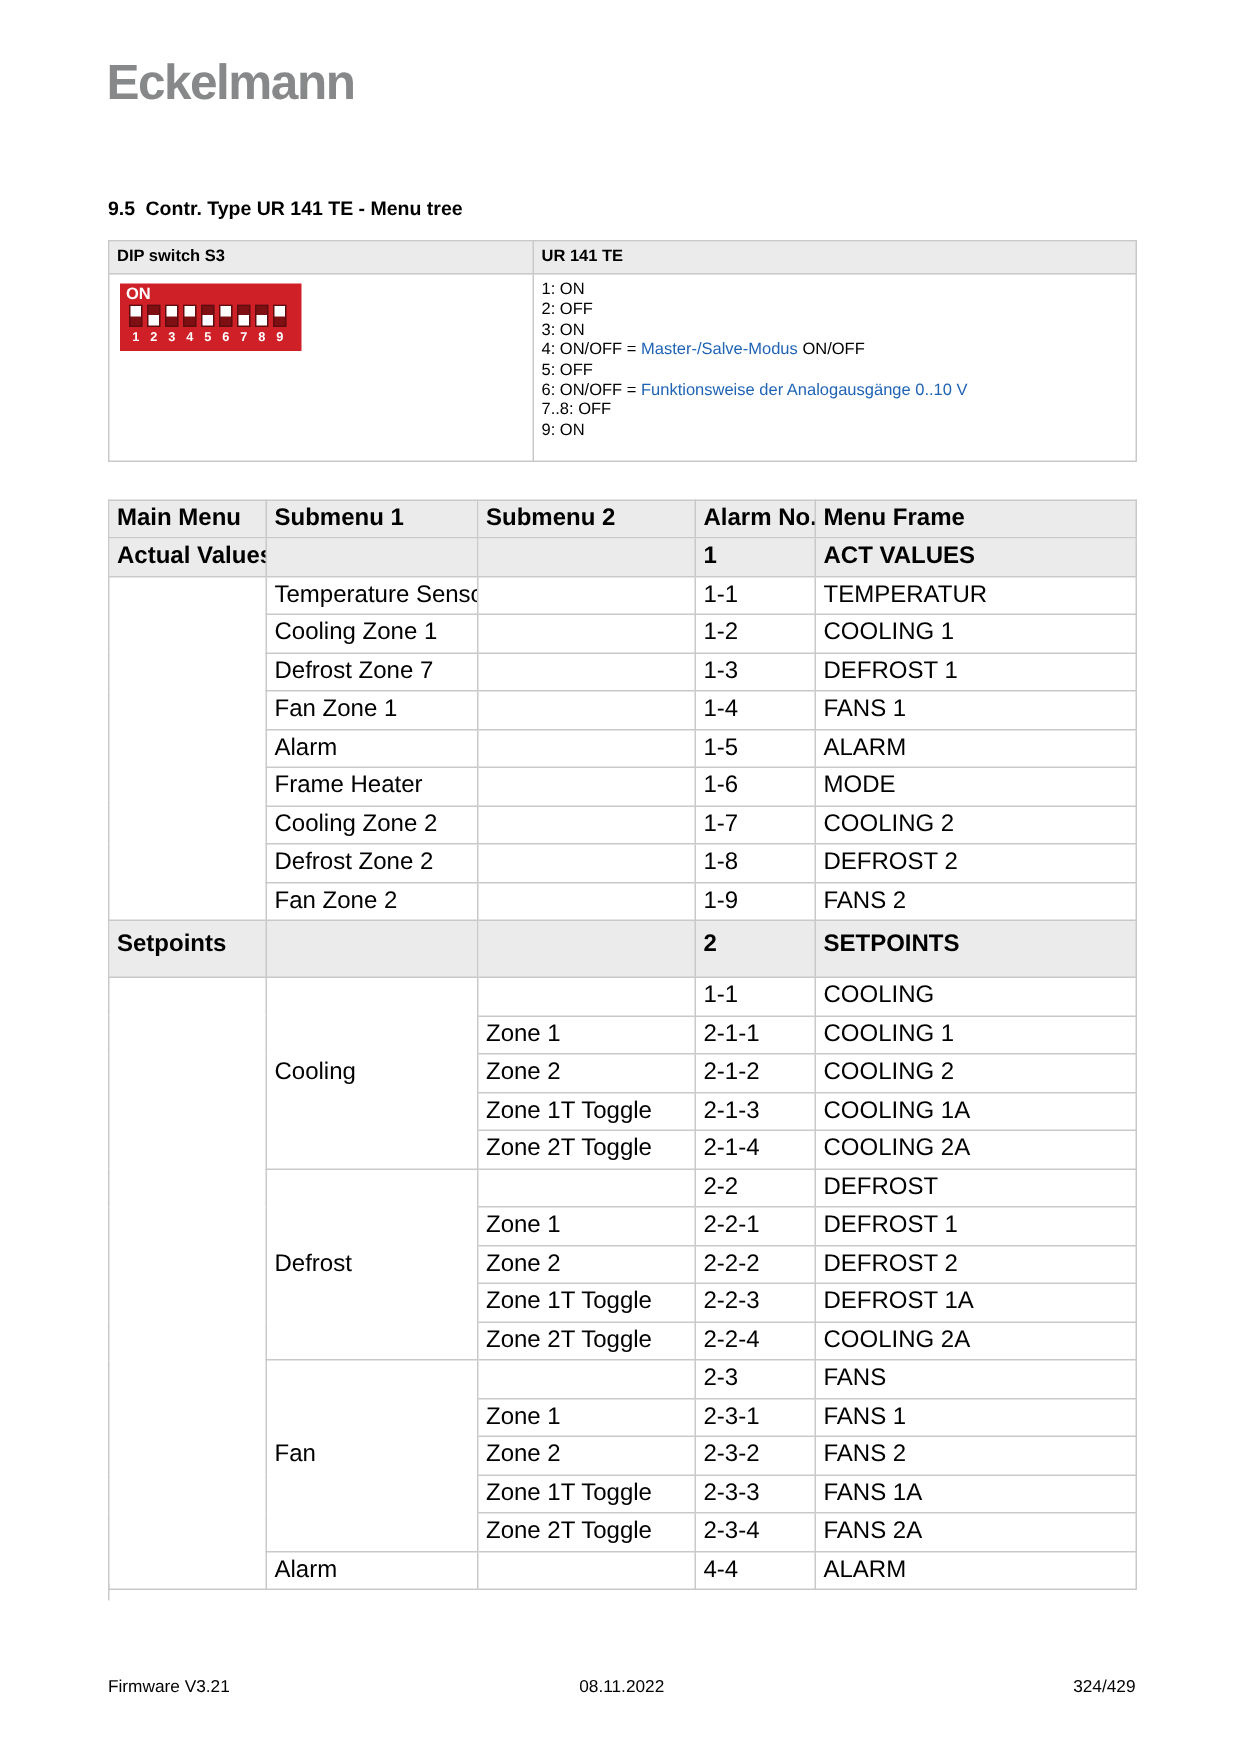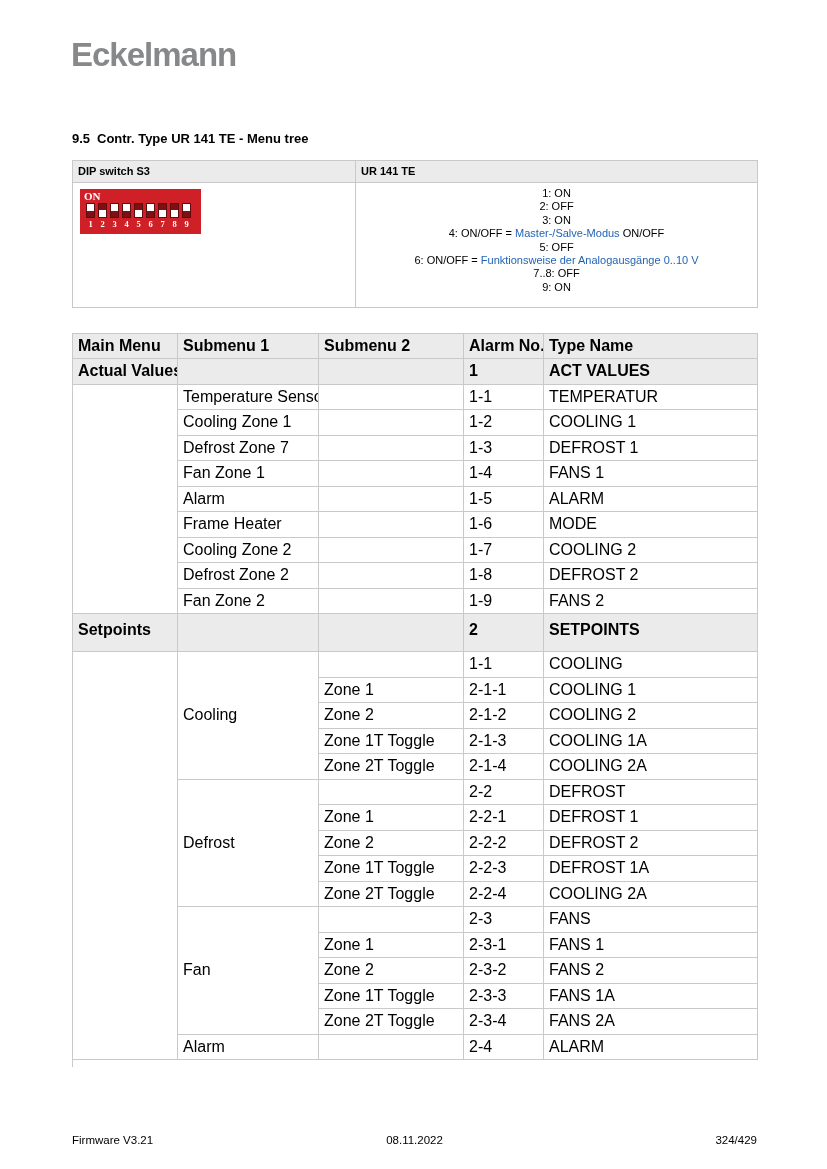"ON" .dip-graphic { font-family: Liberation Serif, serif -> none }
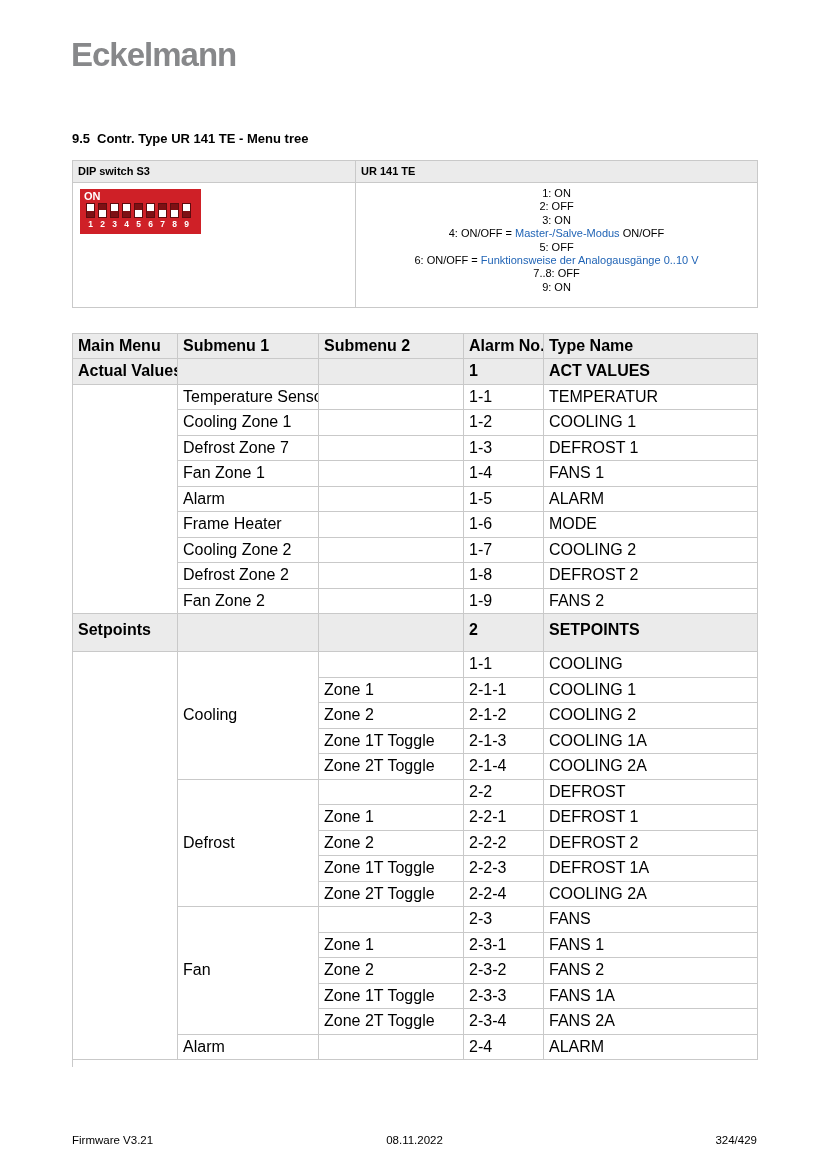"1: ON" .dip-lines .line { text-align: center -> none }
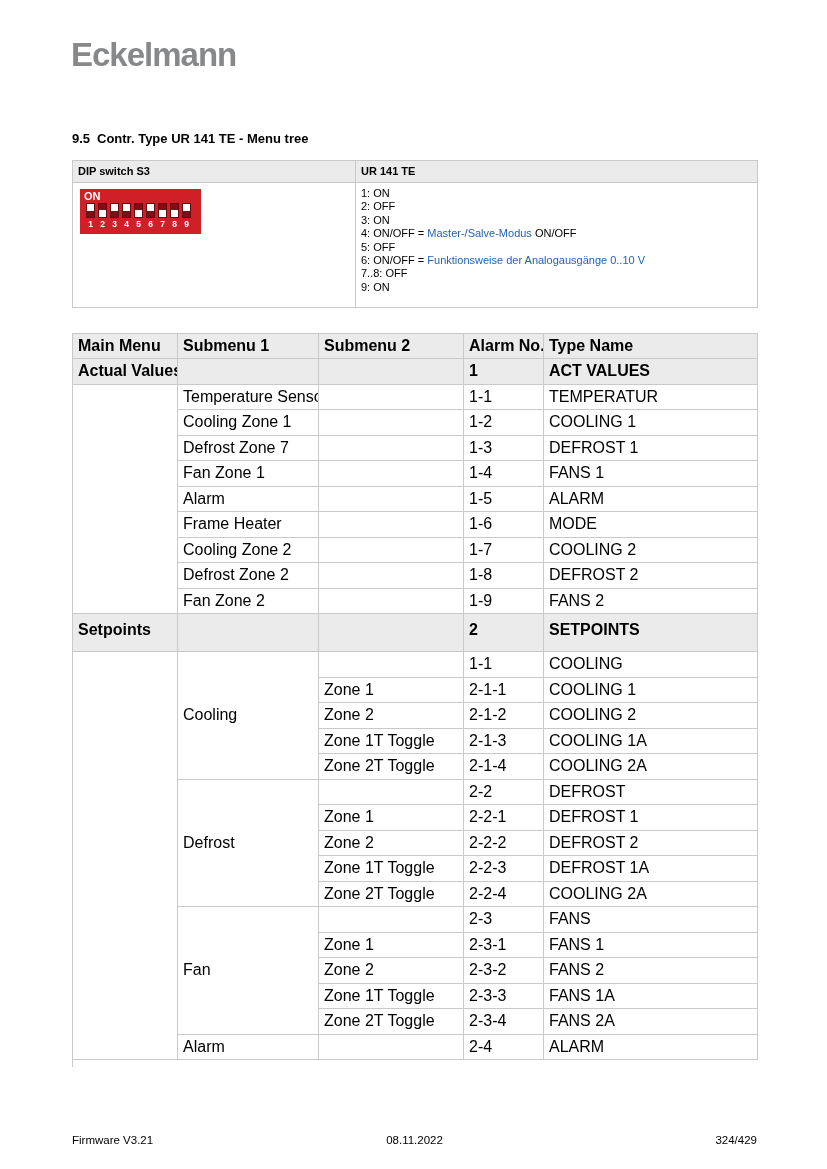"Type Name" th { text: Type Name -> Menu Frame }
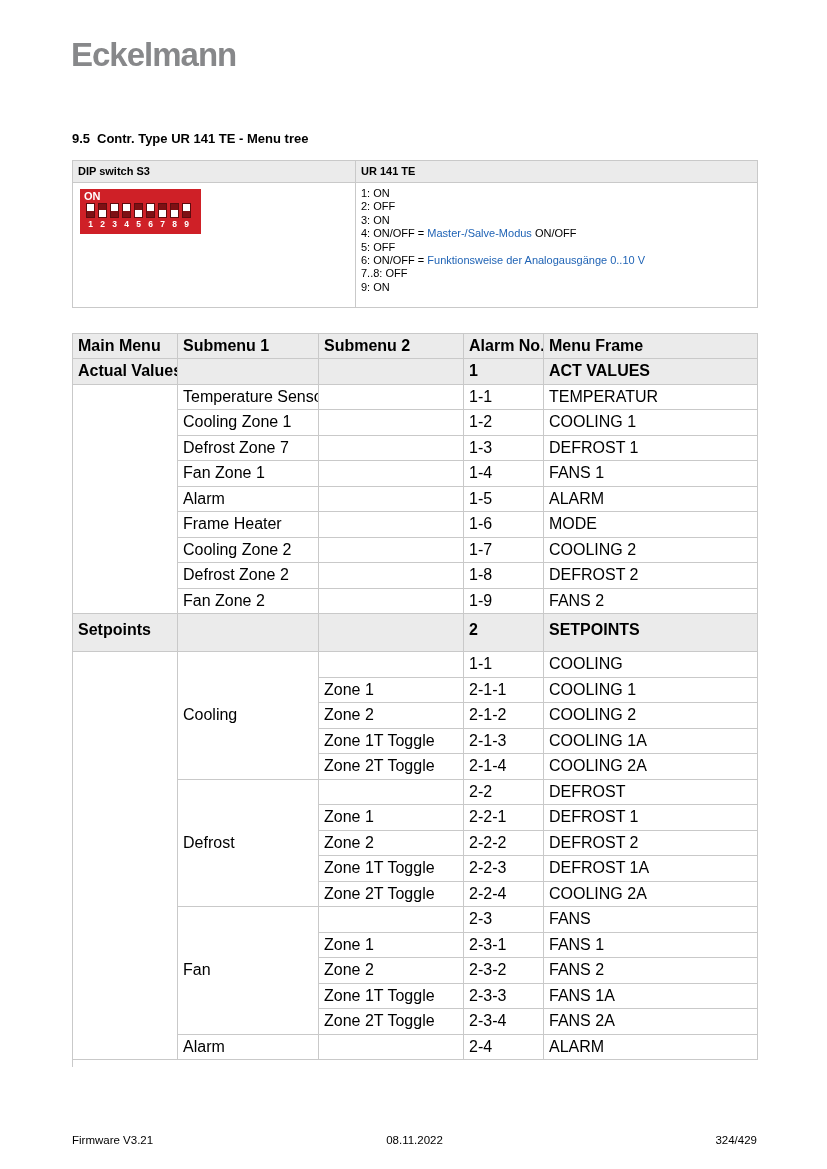"2-4" td { text: 2-4 -> 4-4 }
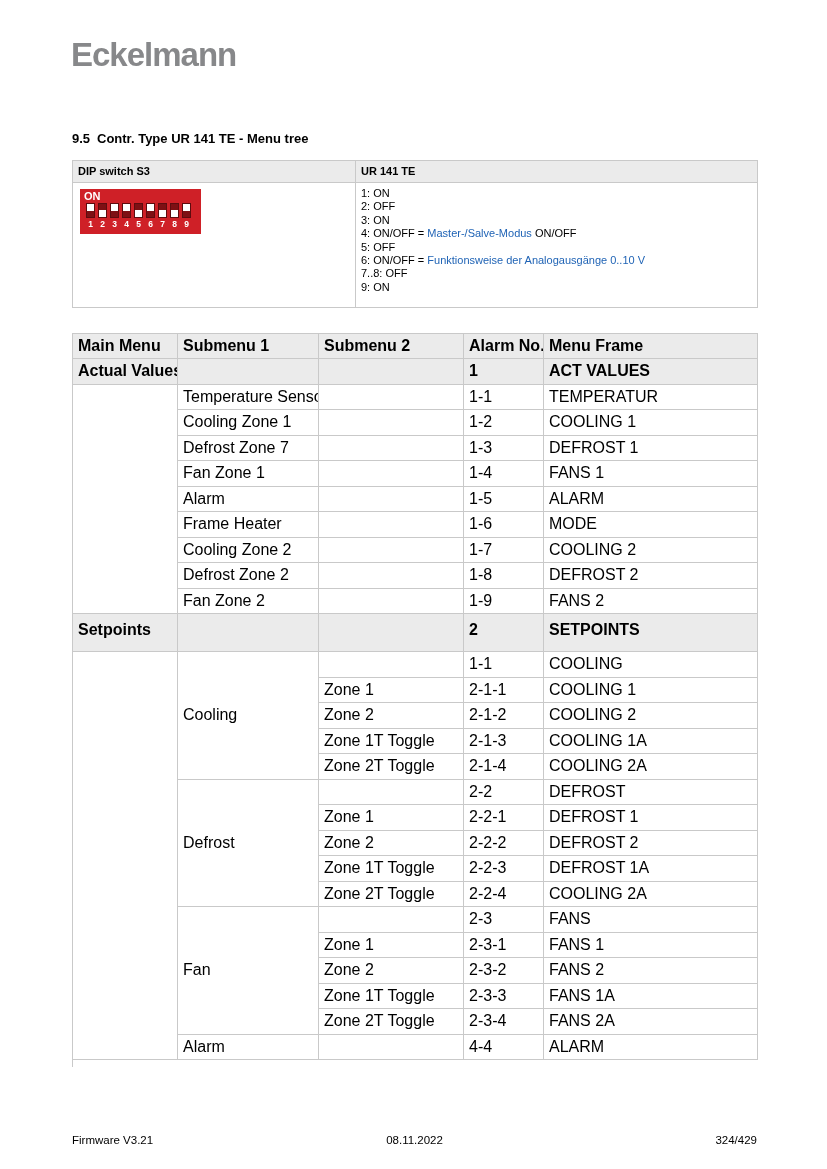"Firmware V3.21" .footer { margin-top: 15px -> none }
